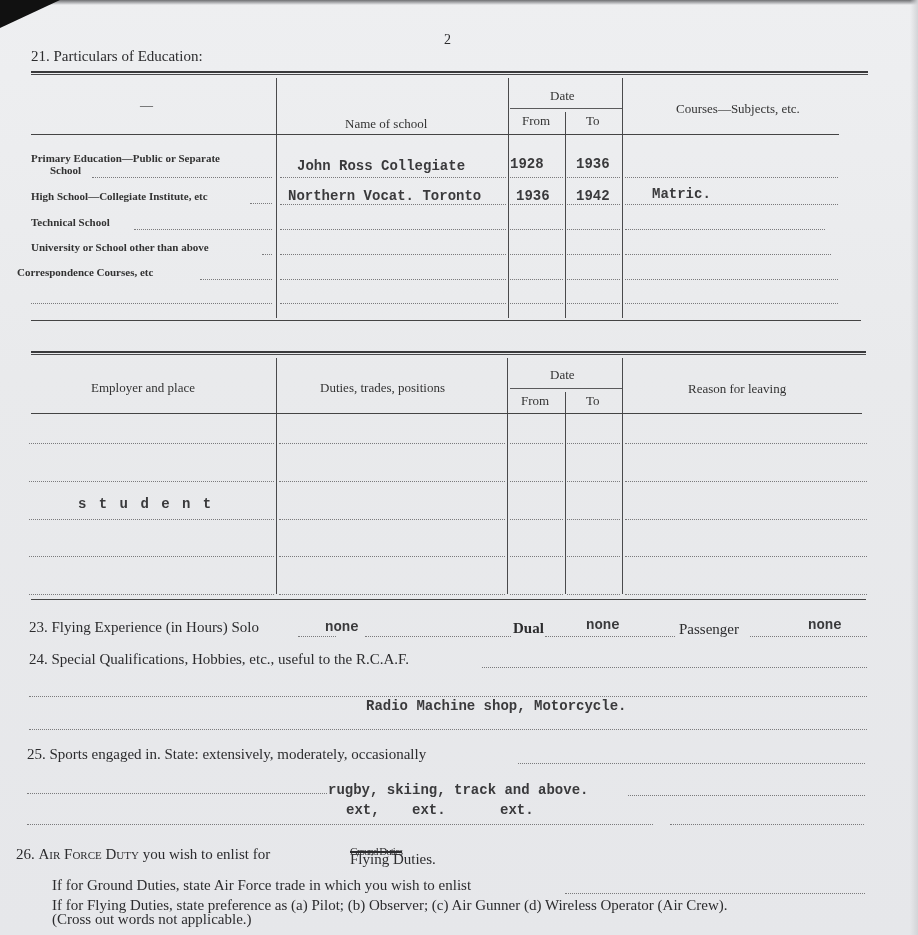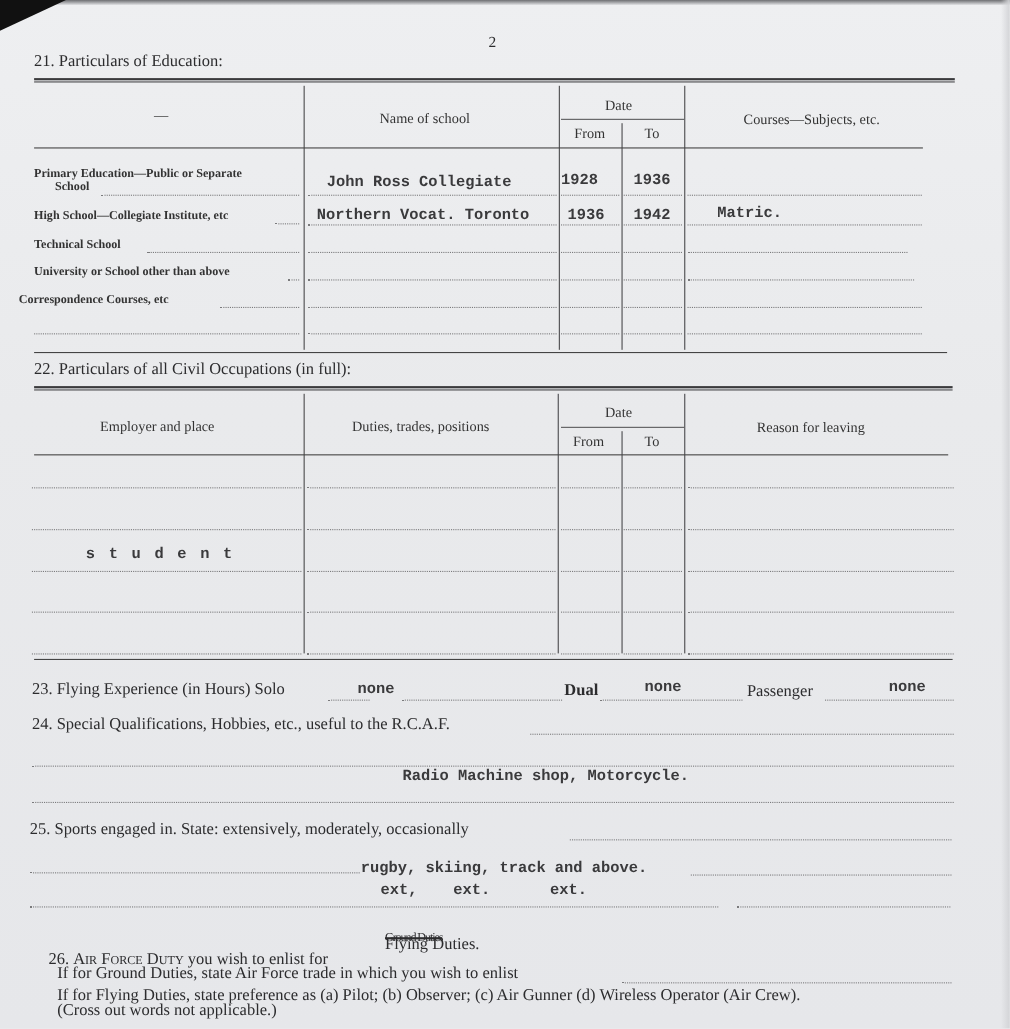"Name of school" div.abs { top: 100px -> 116px }
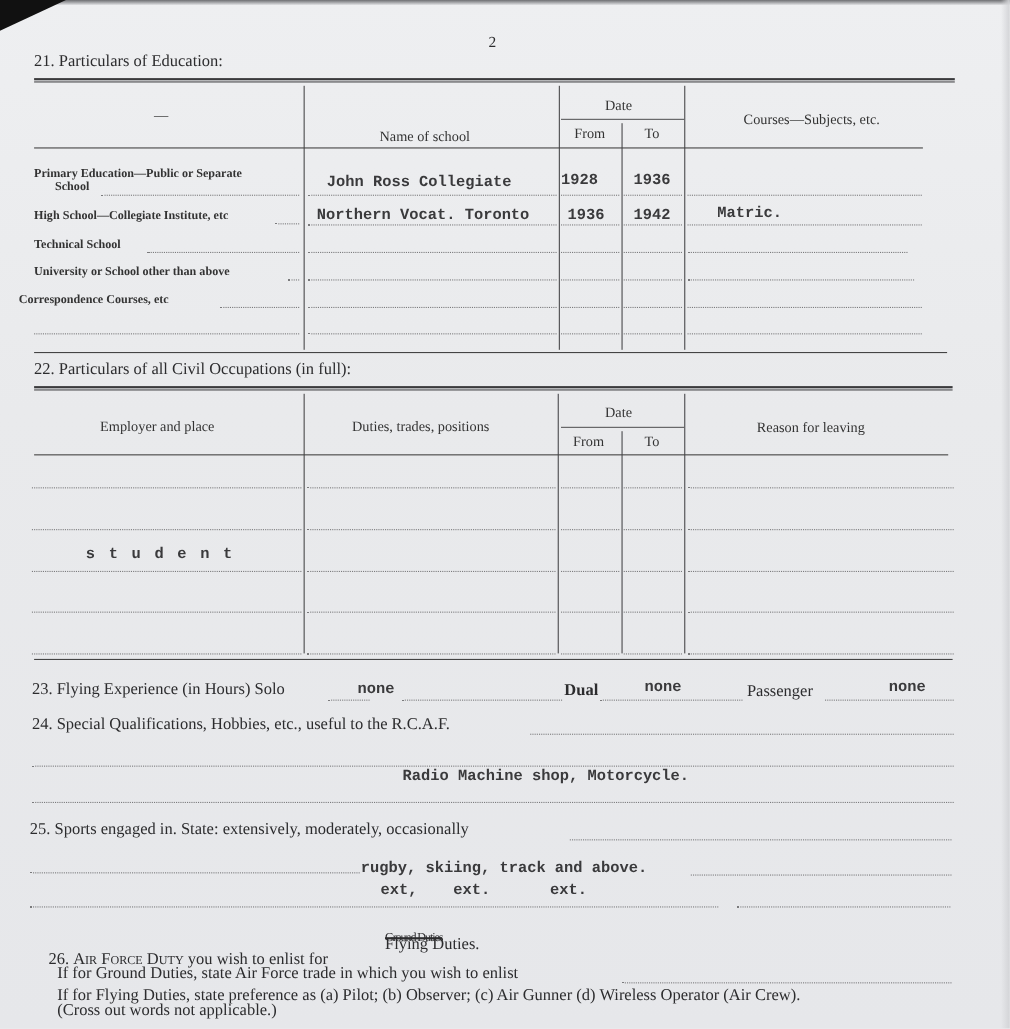"22. Particulars of all Civil" div.abs { html: <div>22. Particulars of all Civil Occupations (in full):</div> -> none }
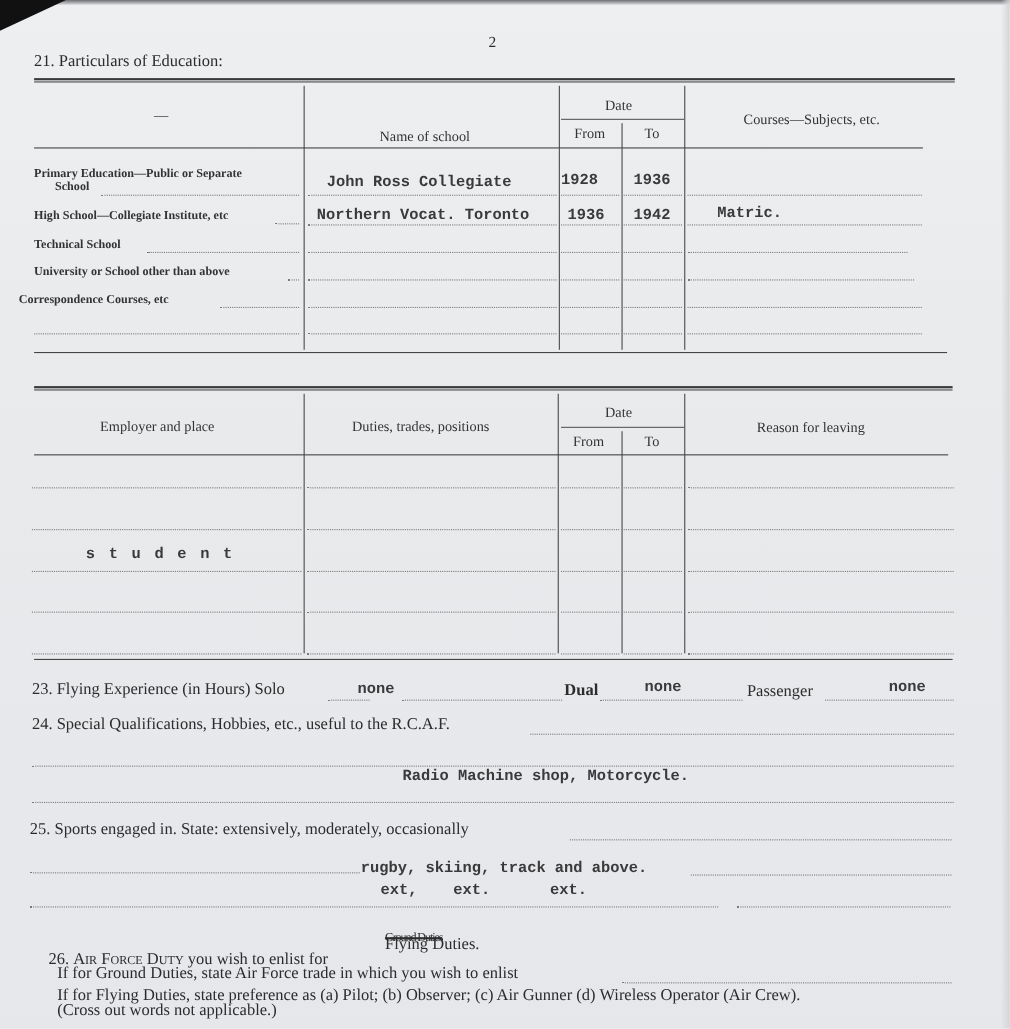"26. Air Force Duty you" div.abs { left: 44px -> 16px; margin-top: 18px -> none }
